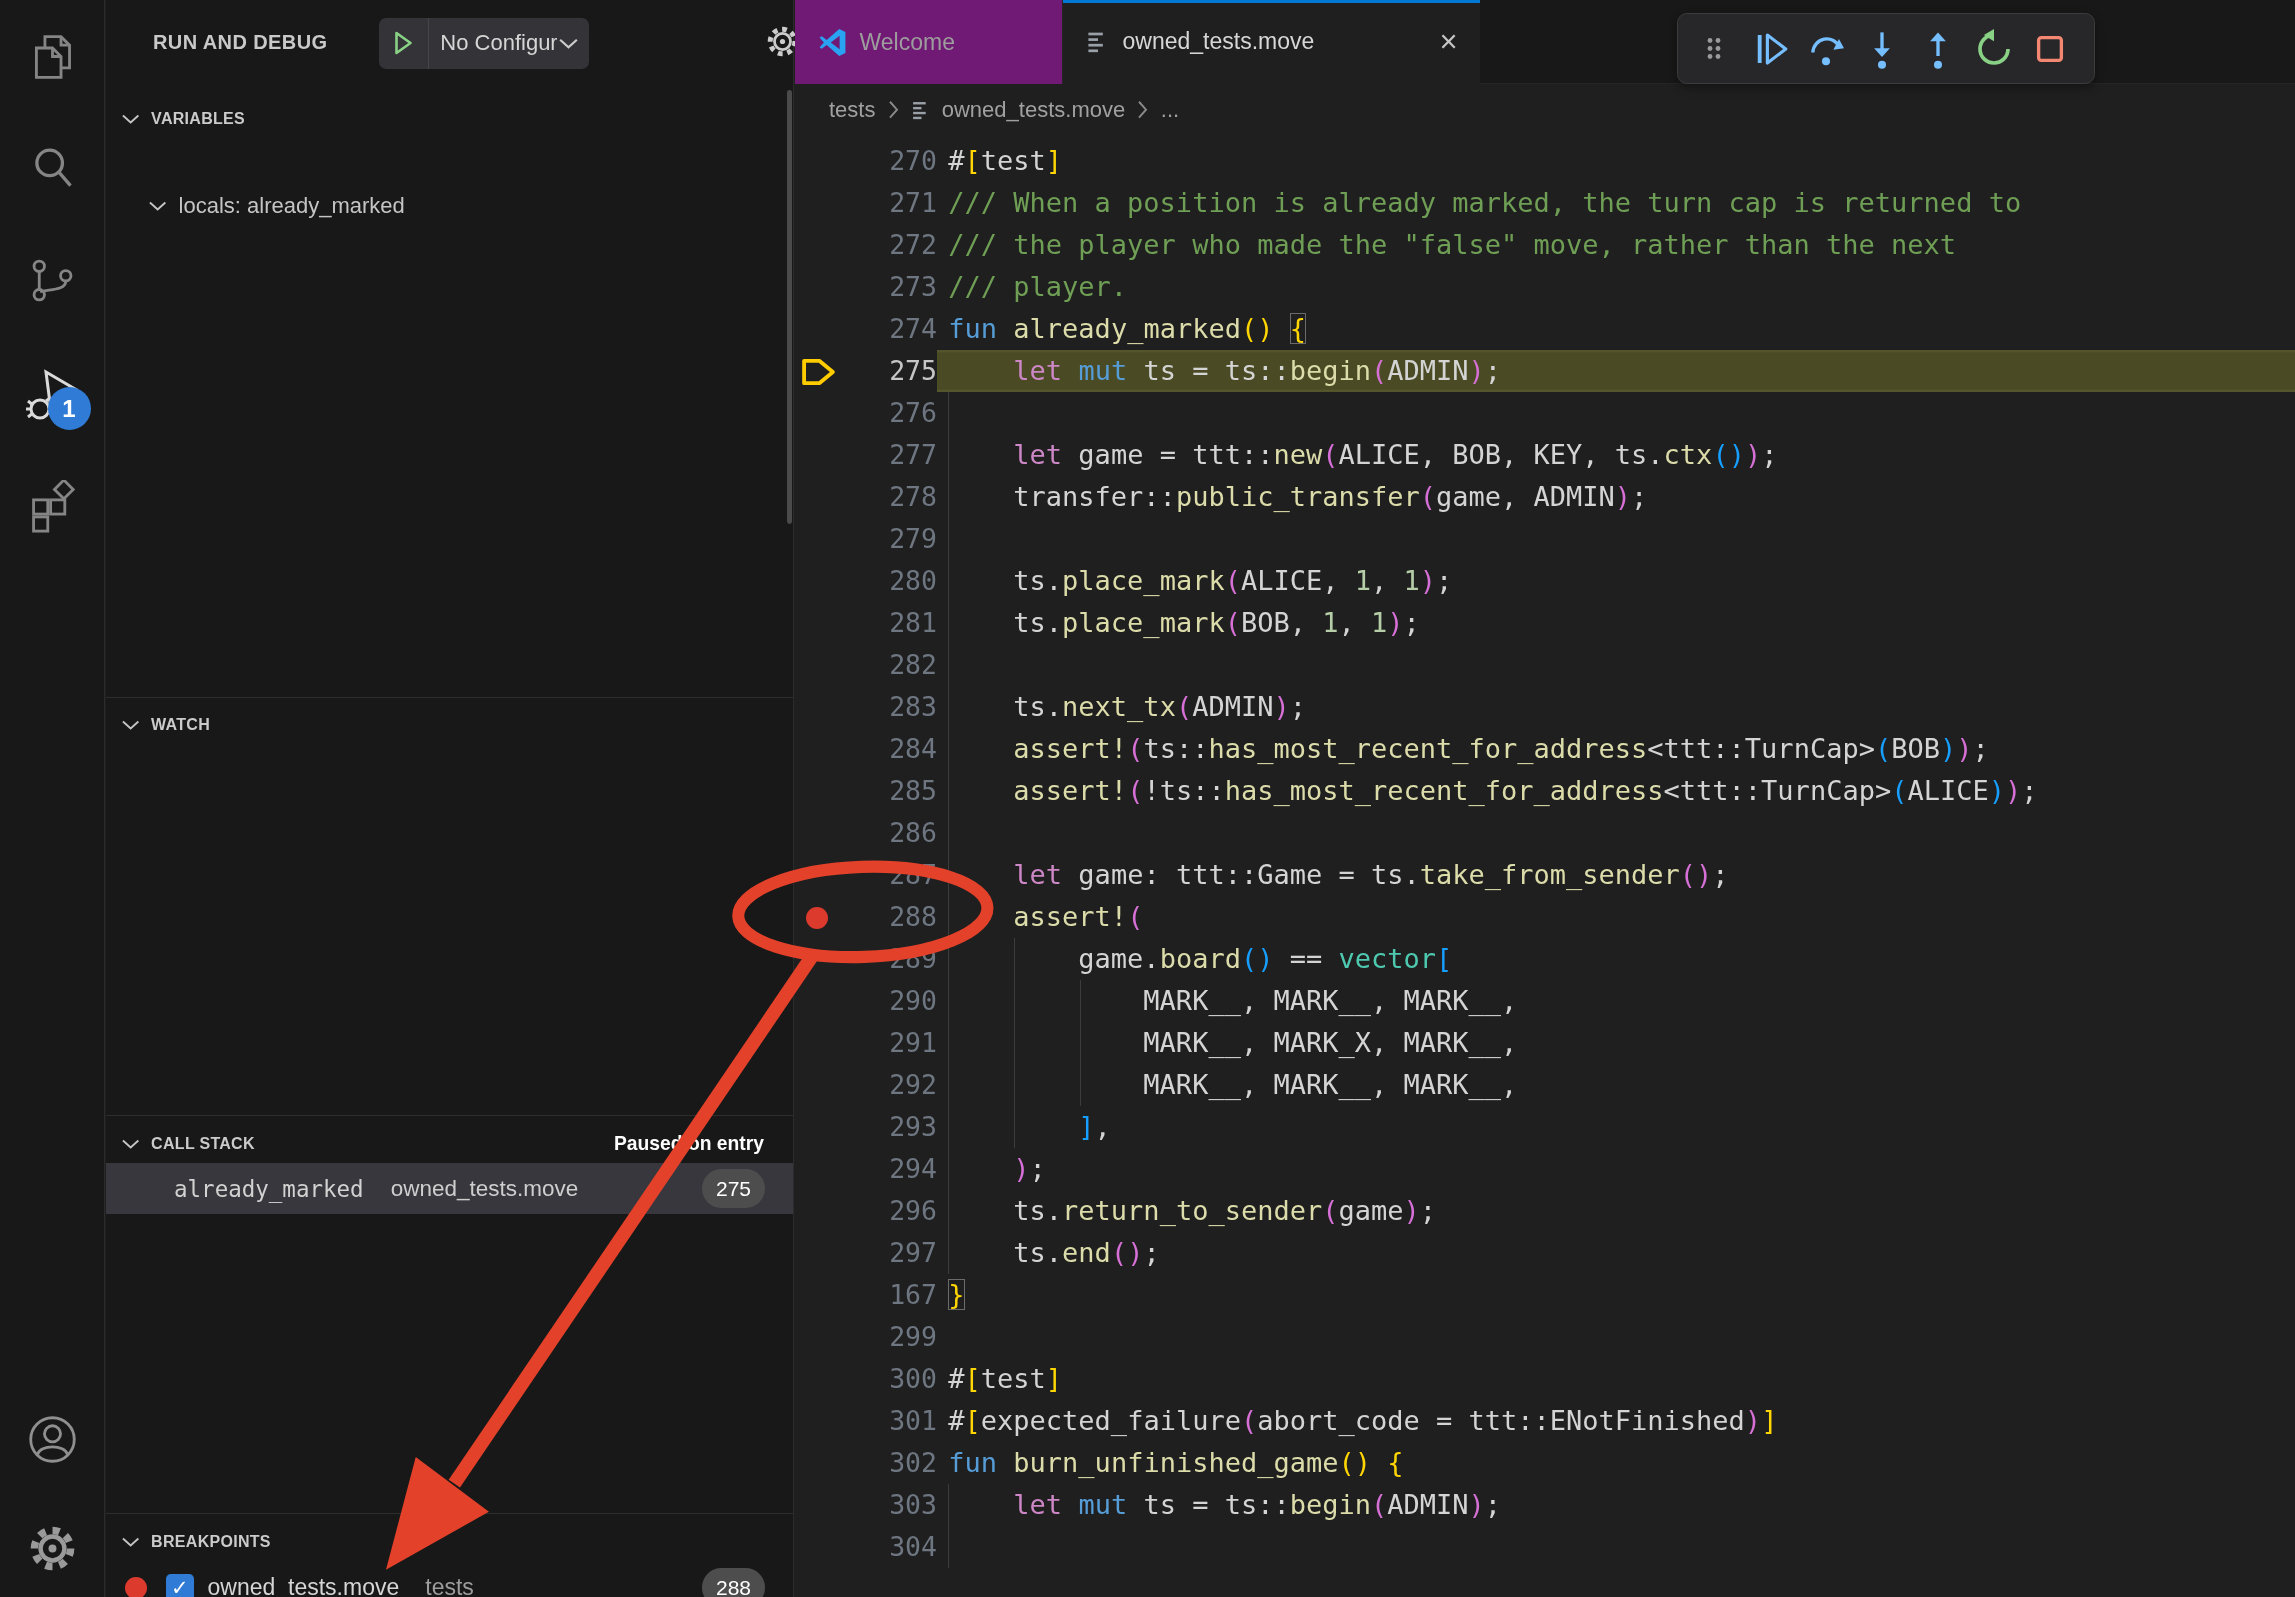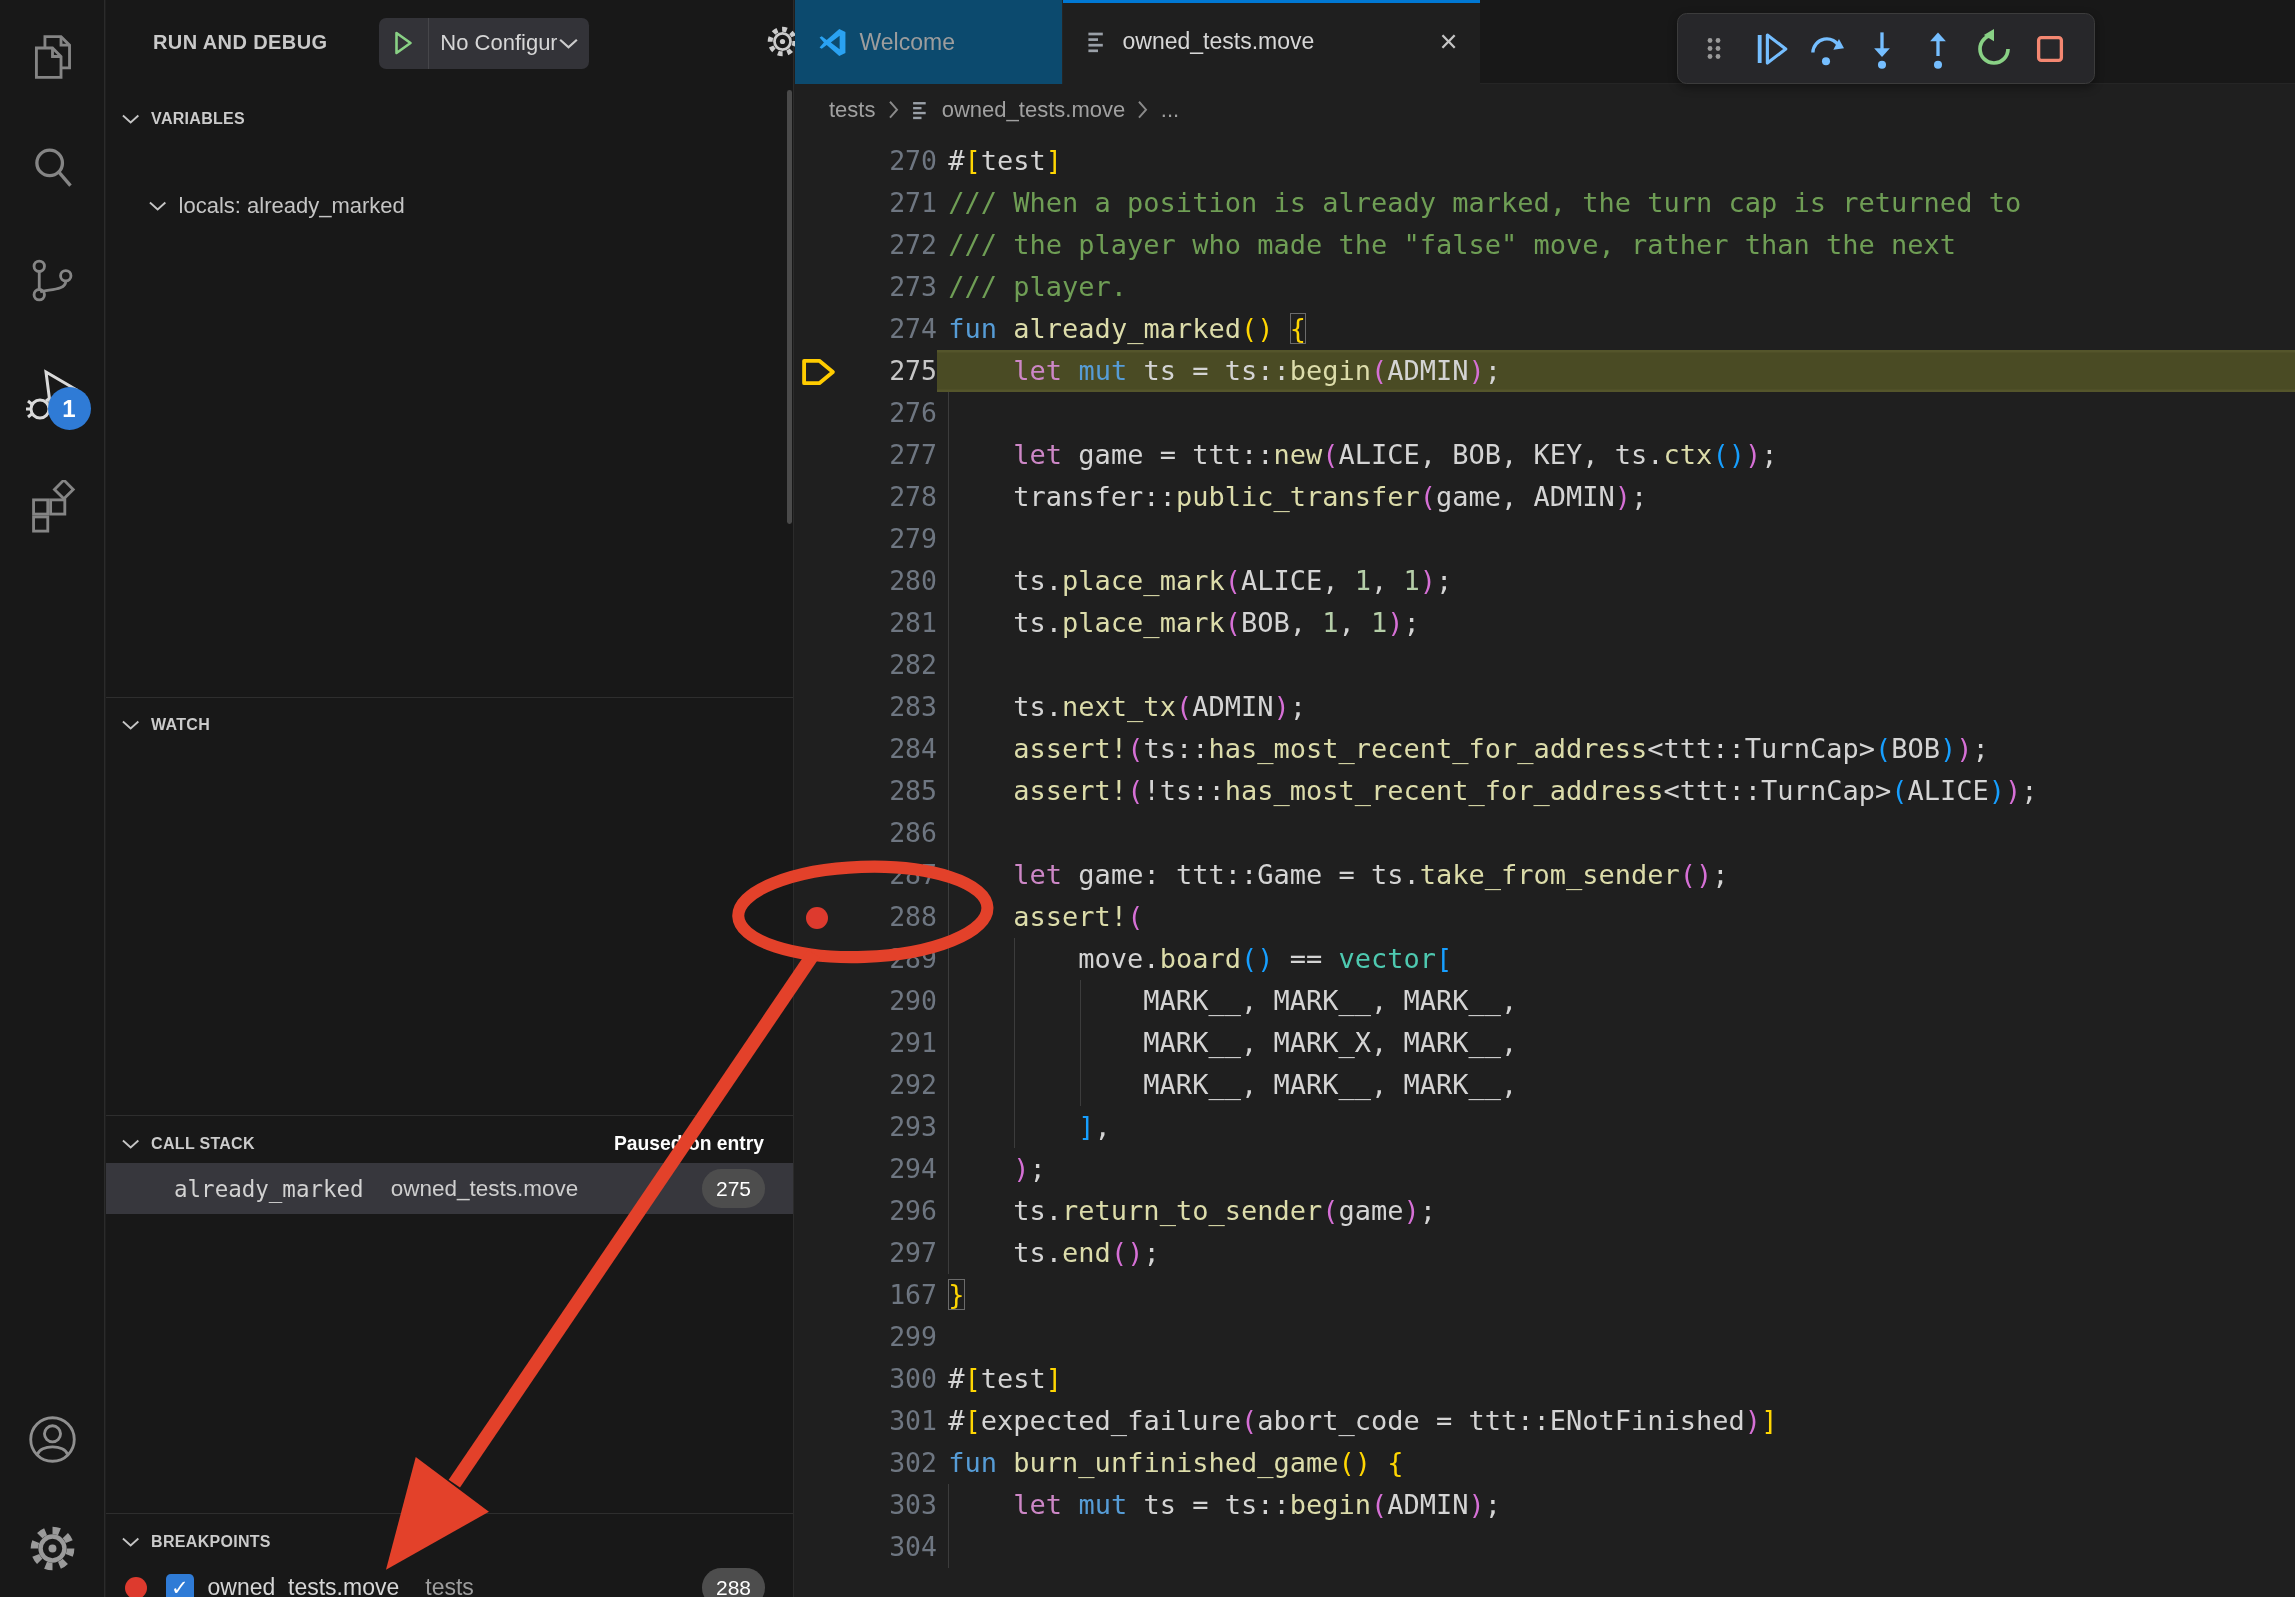"Welcome" .tab.inactive { background: #0c4a6e -> #701a75 }
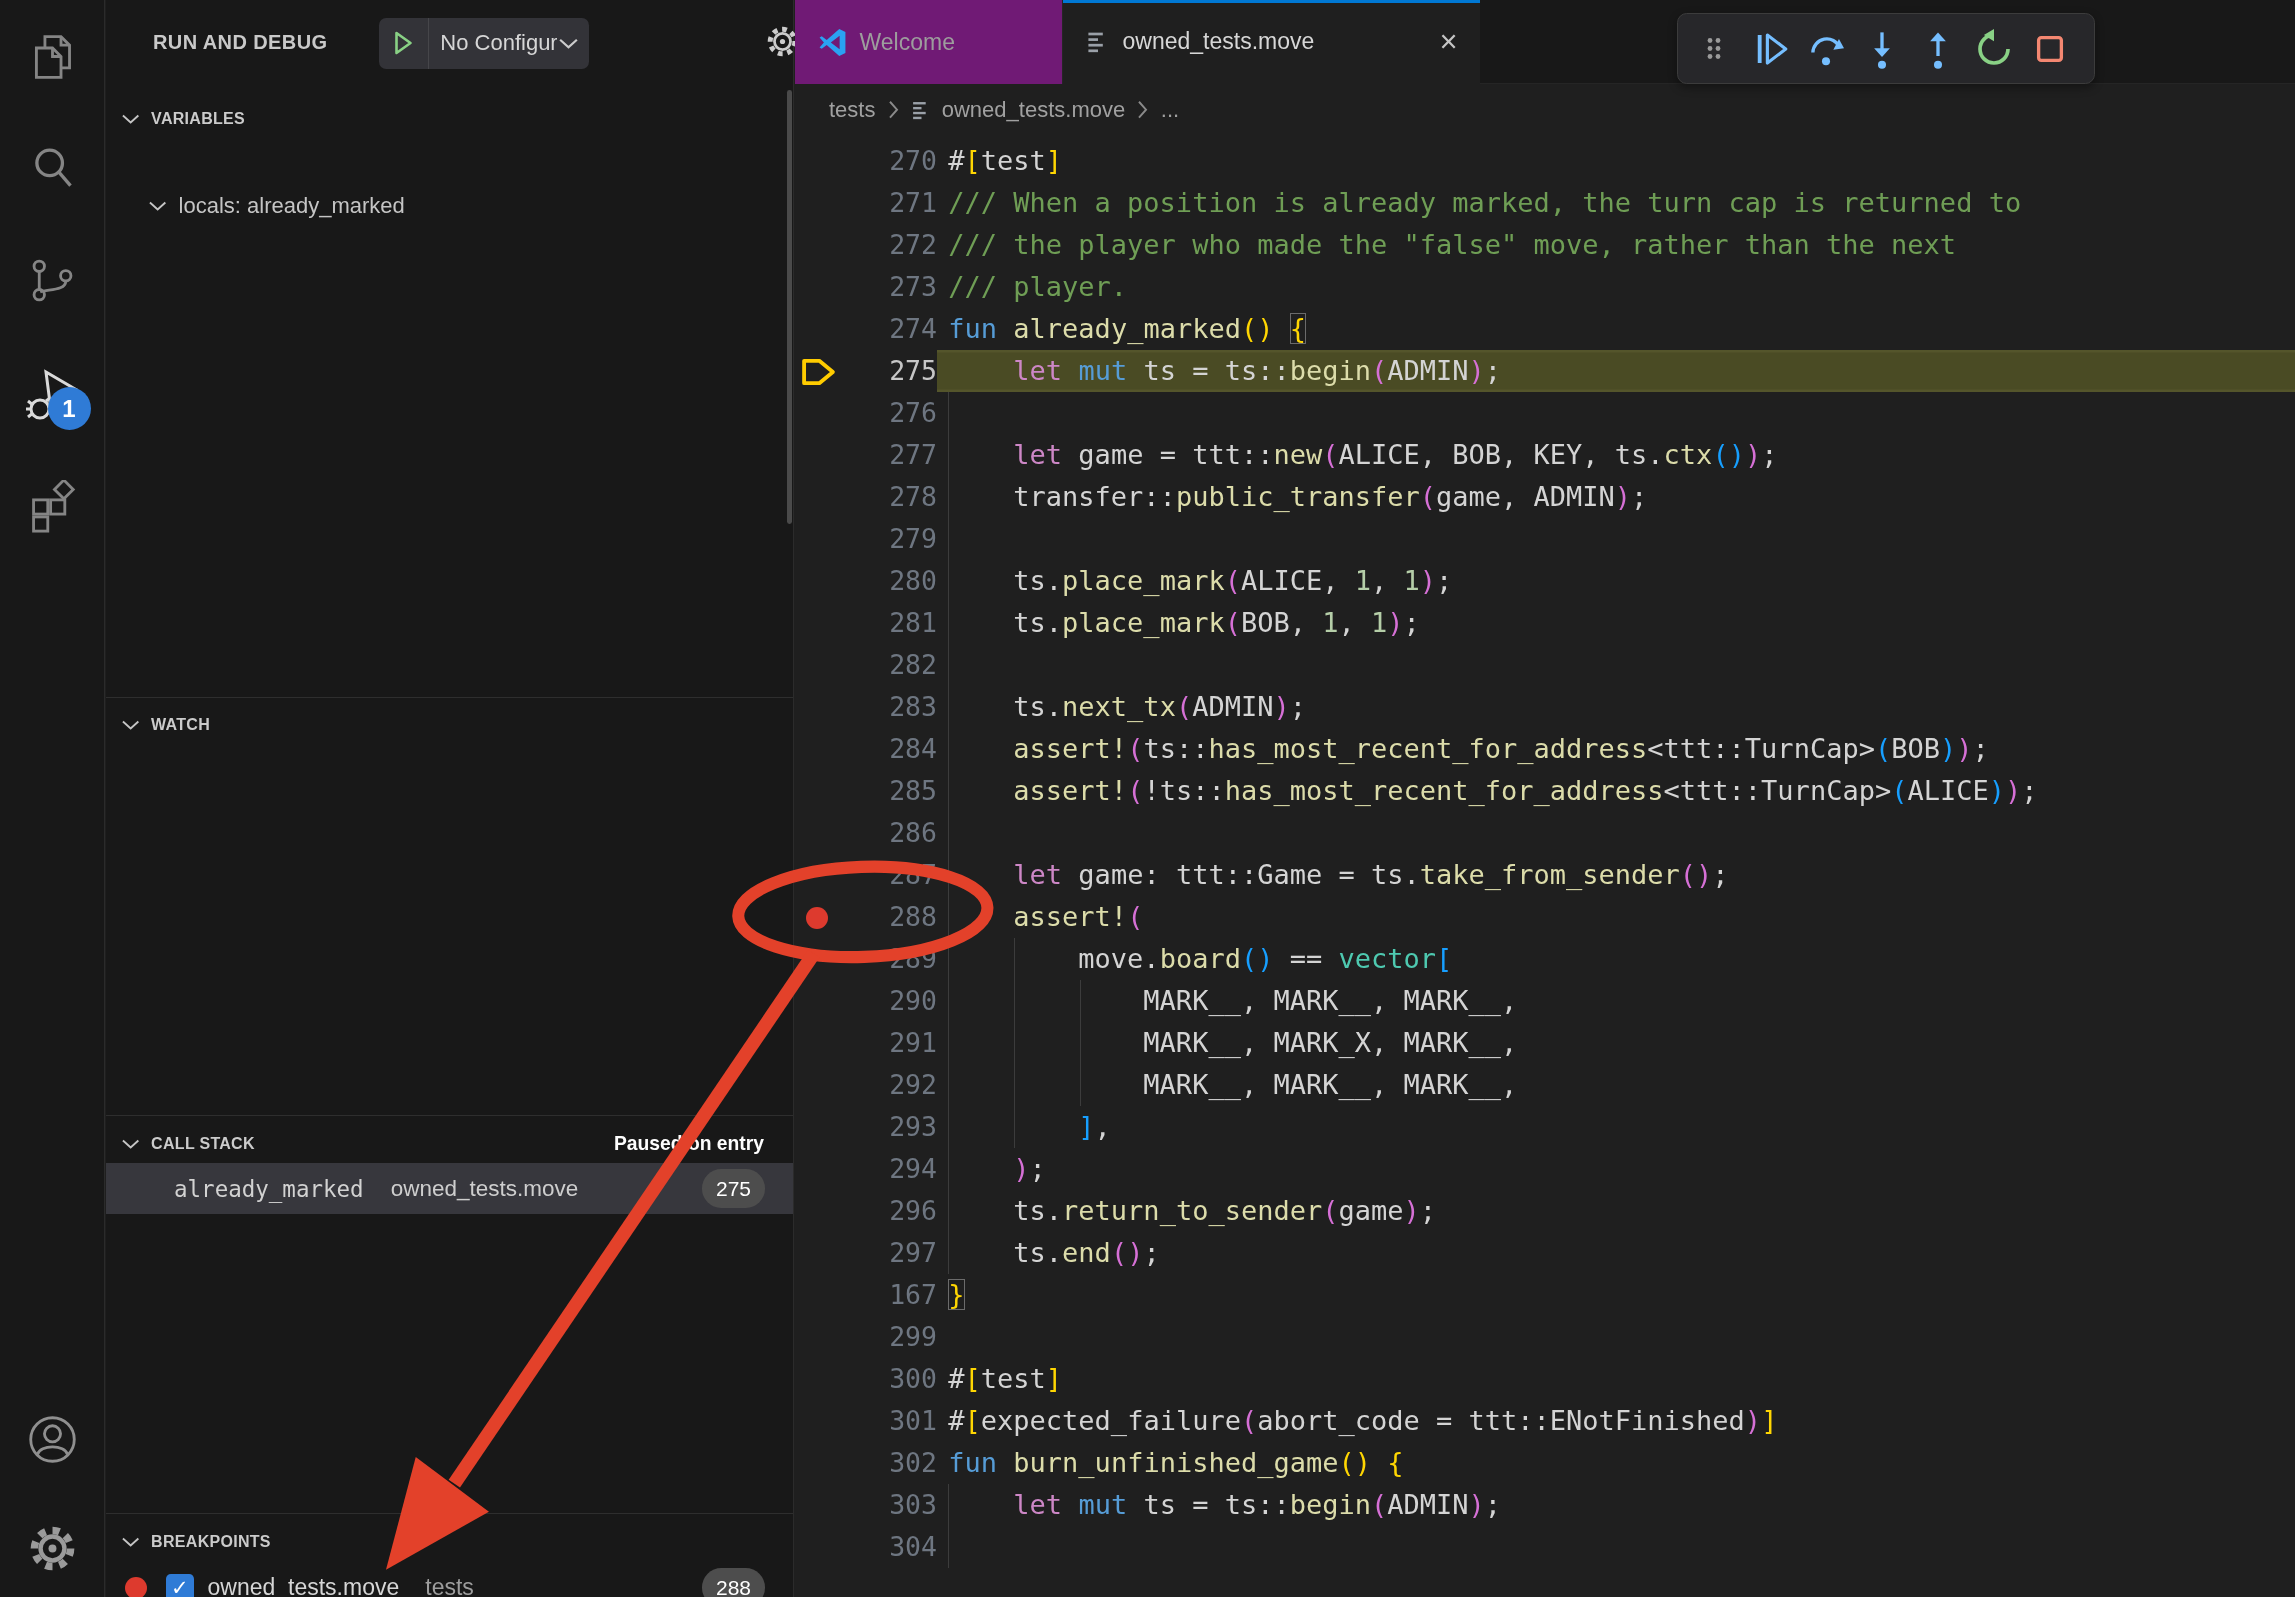"move." span.tk-d { text: move -> game }
